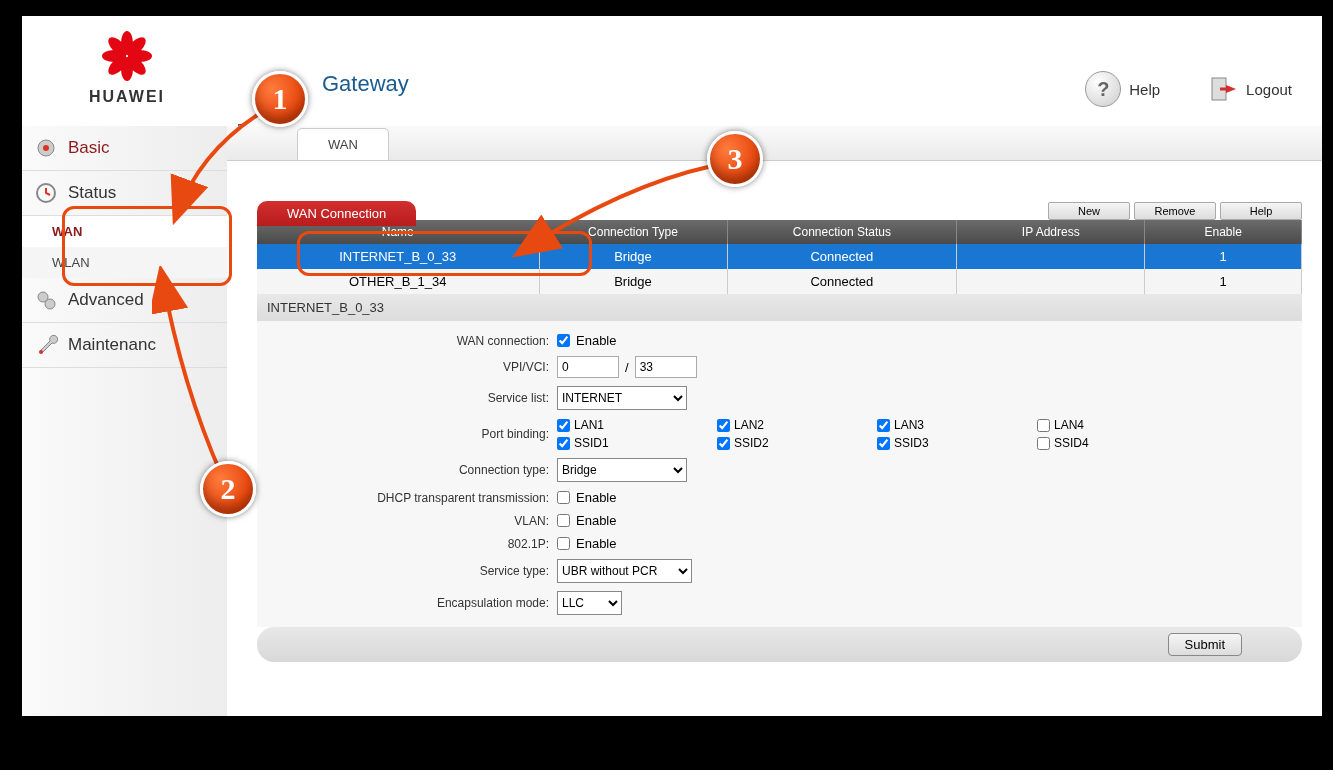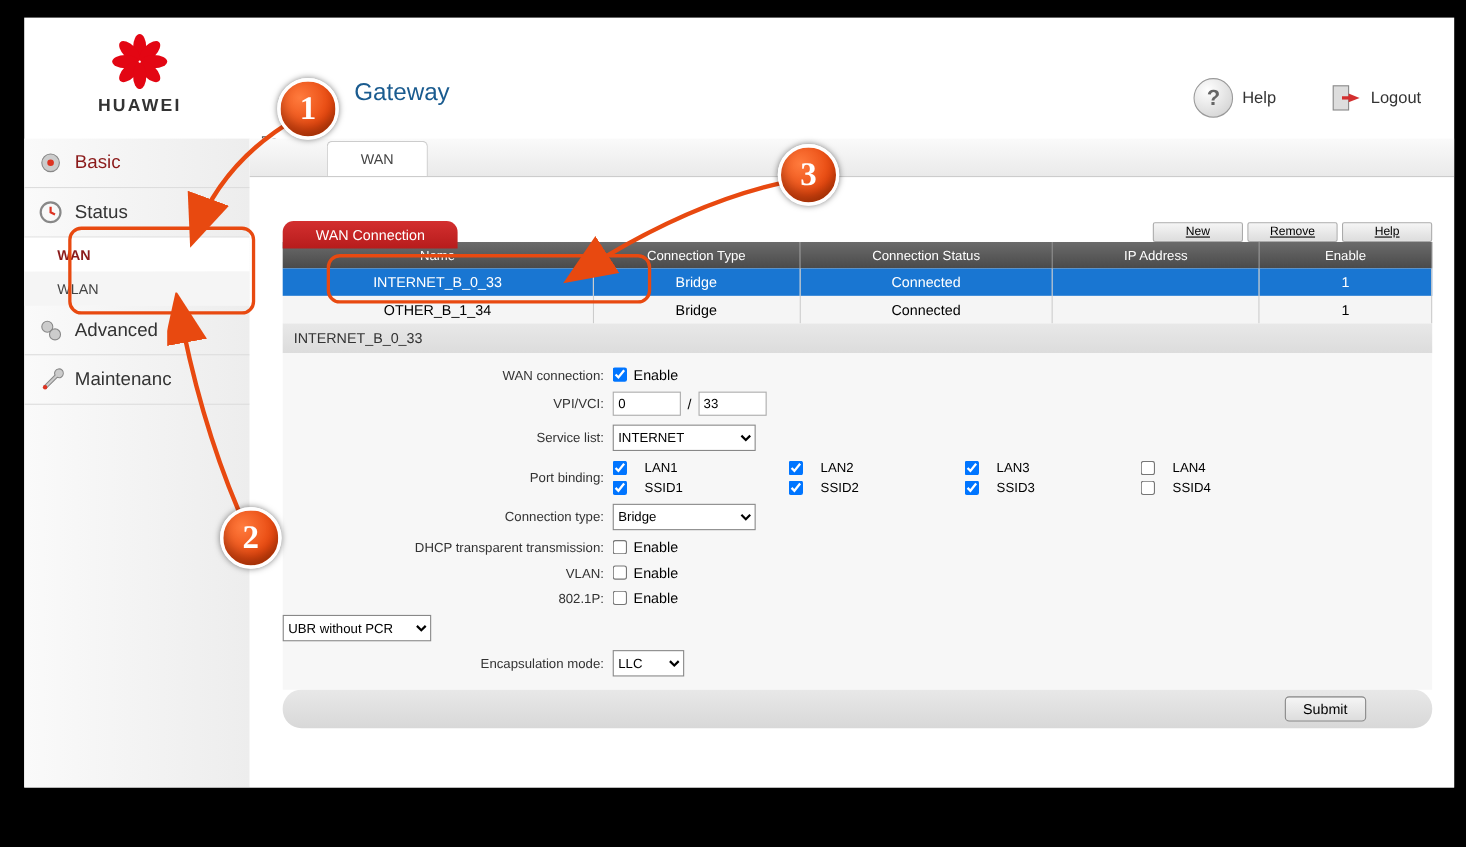"New" .btn-row { text-decoration: underline -> none }
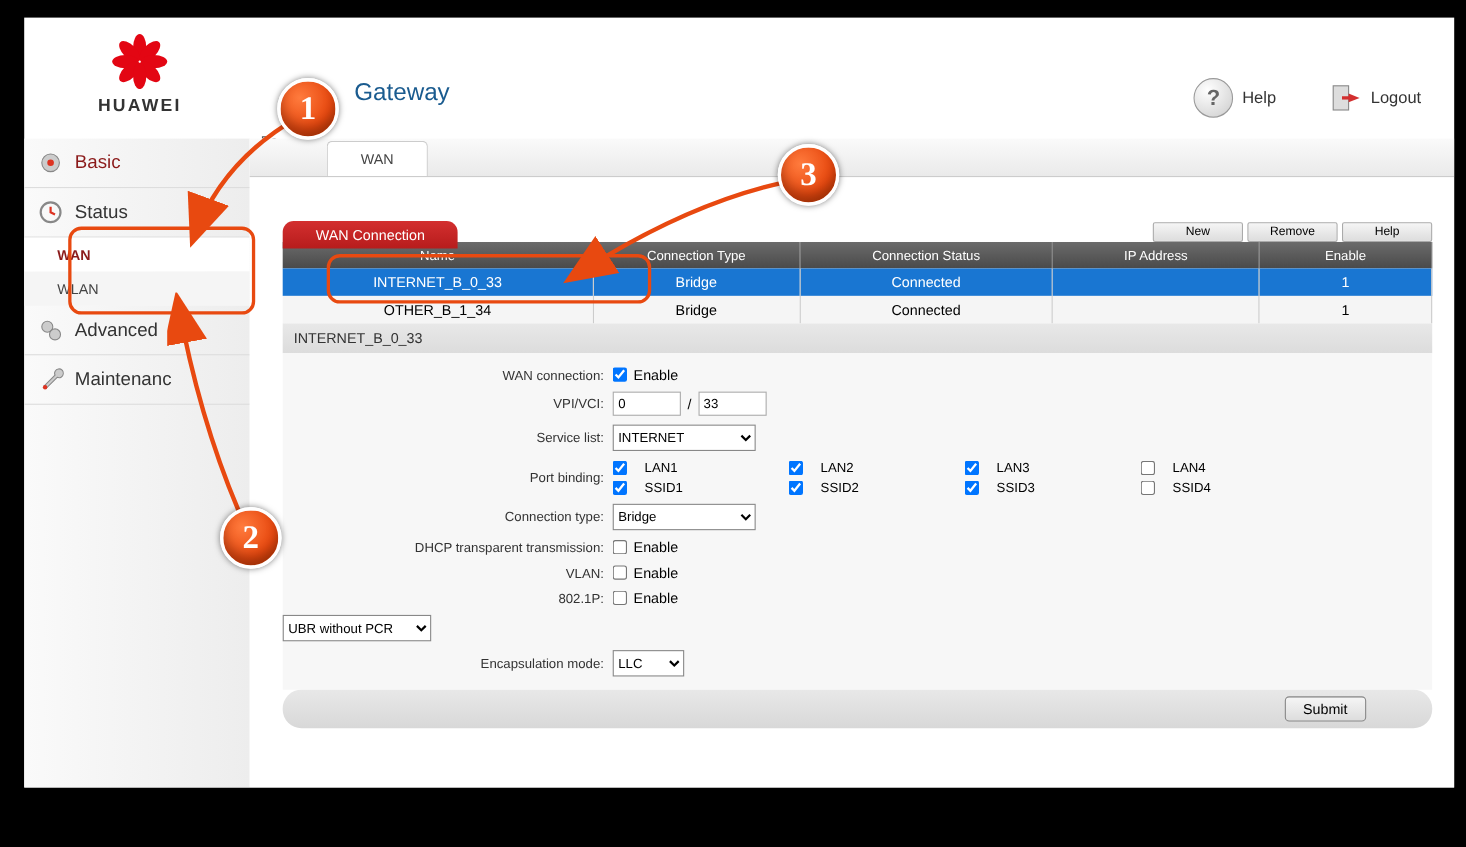"LAN1" .port-cell { gap: 16px -> 4px }
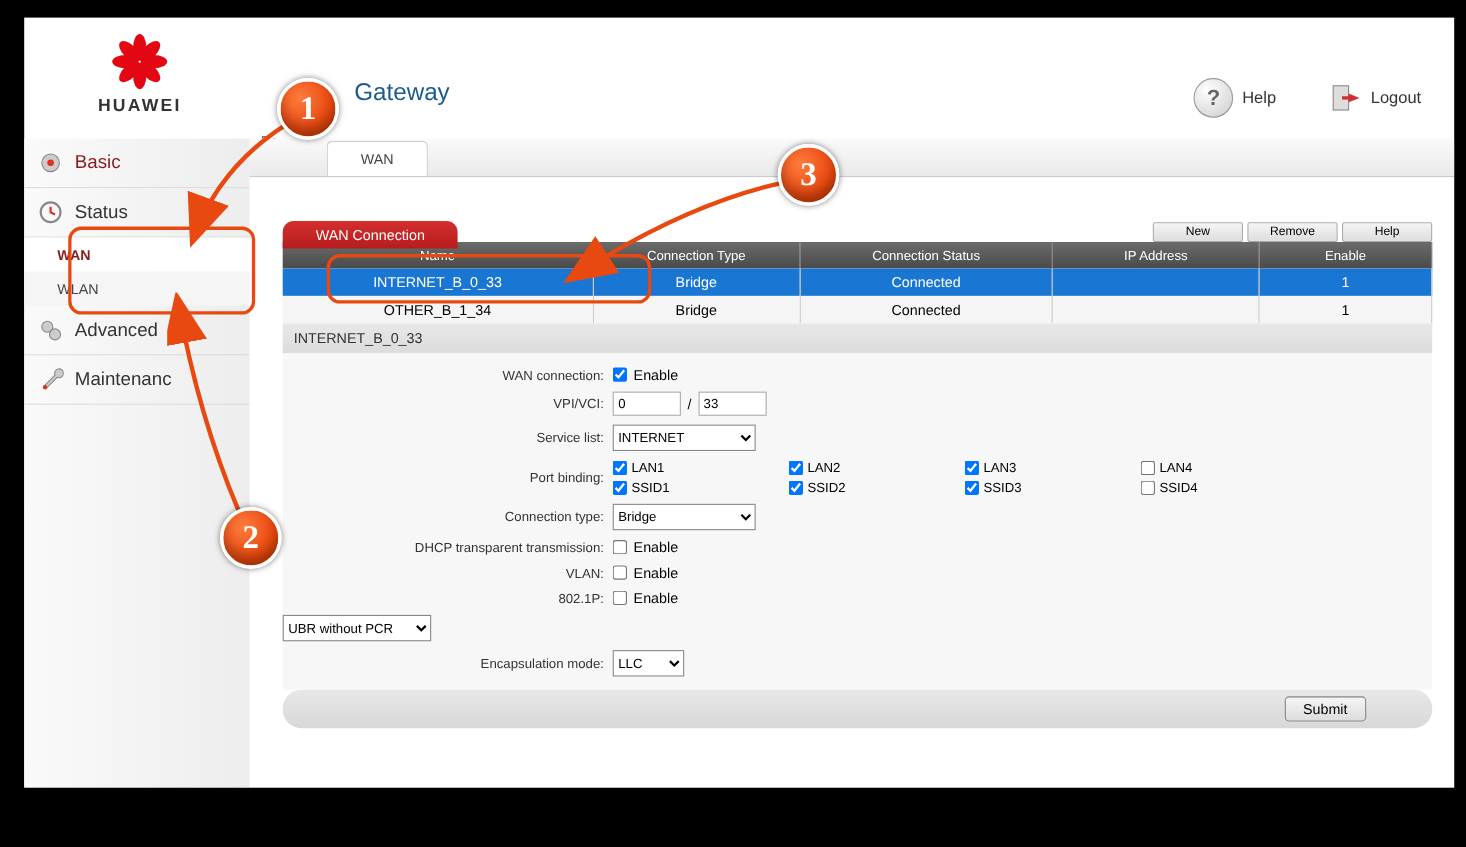"Service type:" div.form-label { html: none -> <div>Service type:</div> }
